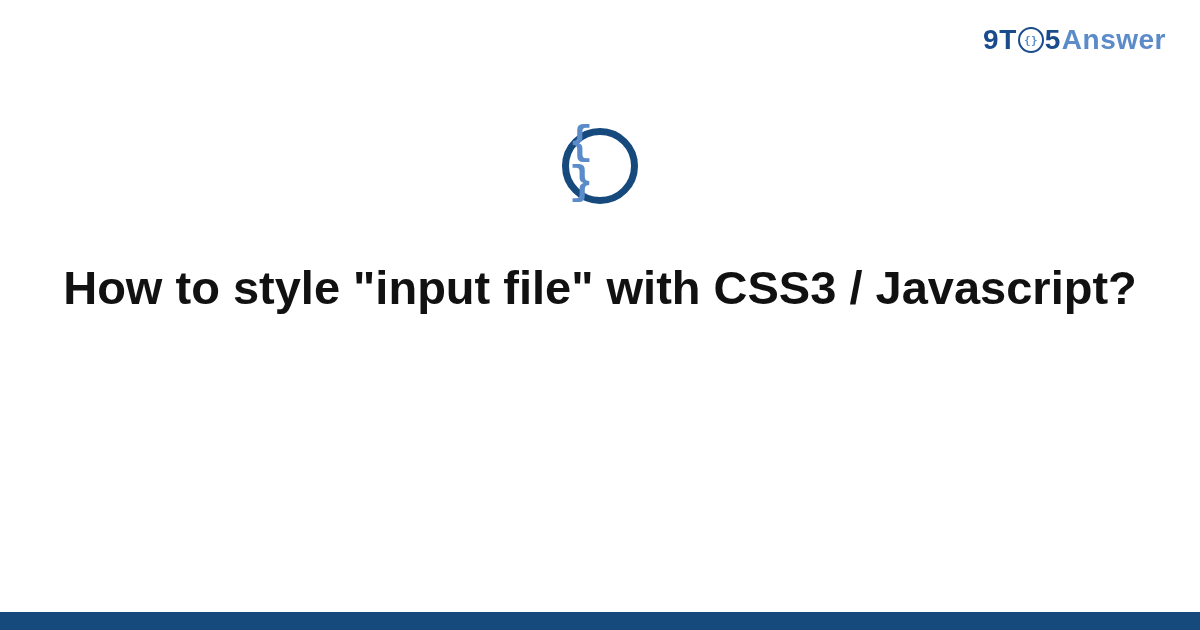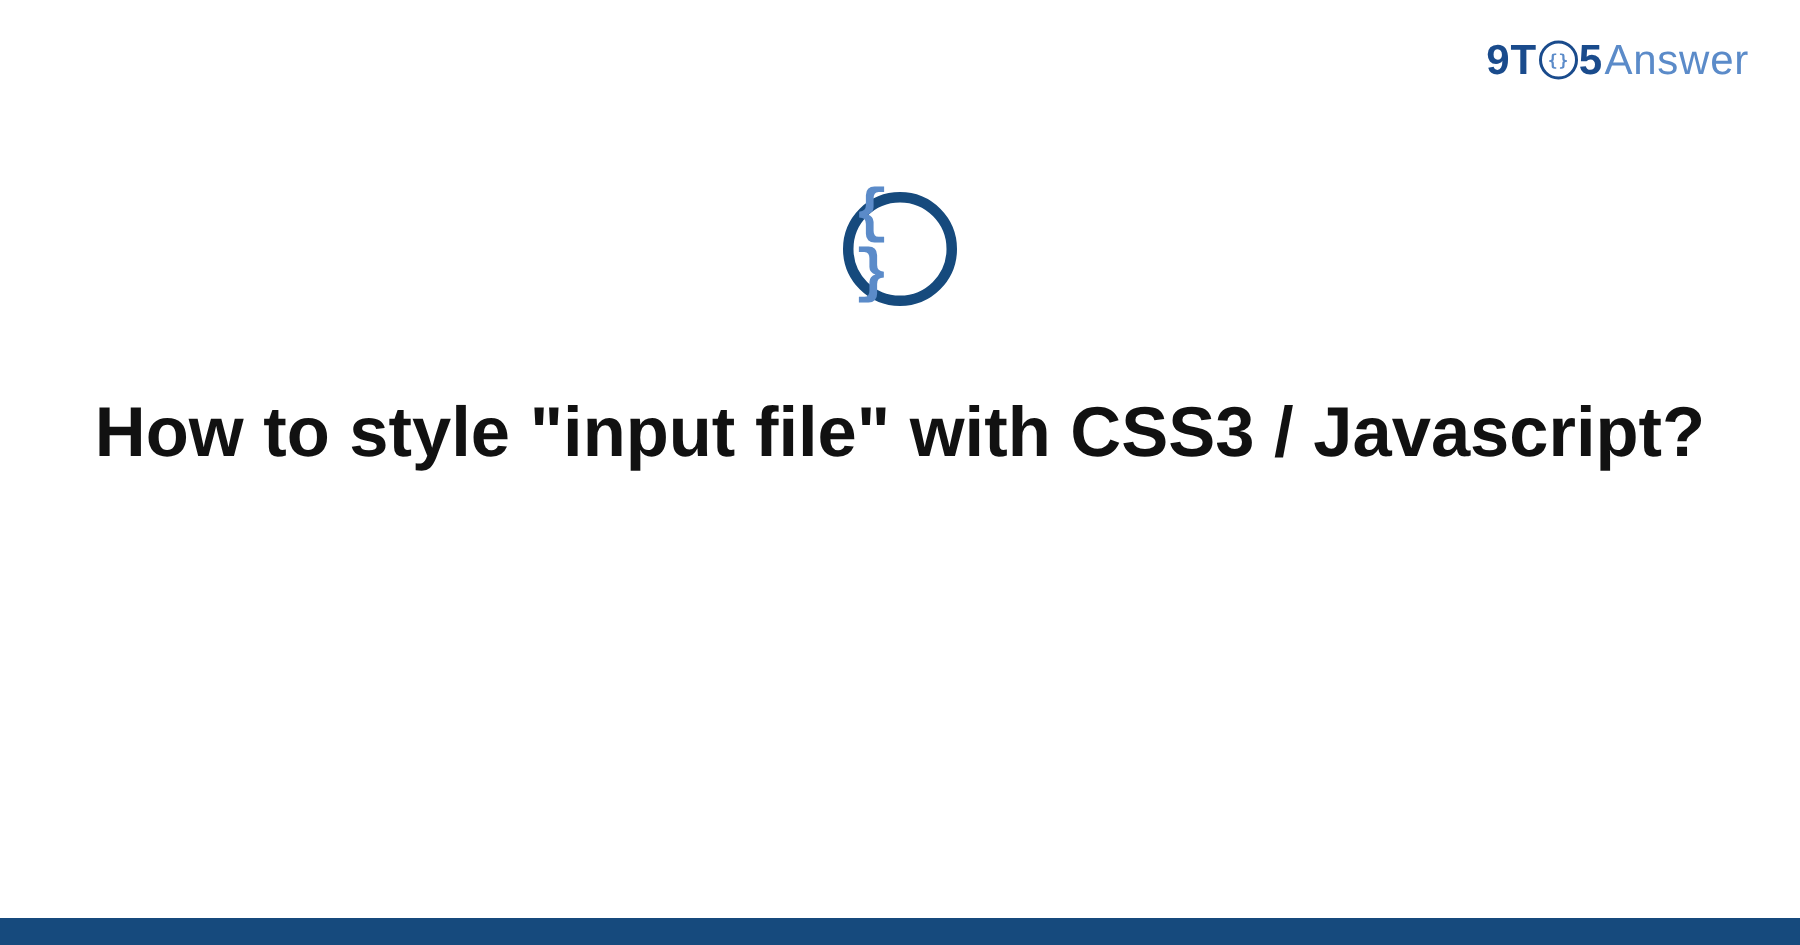"Answer" .brand .answer { font-weight: 400 -> 700 }
